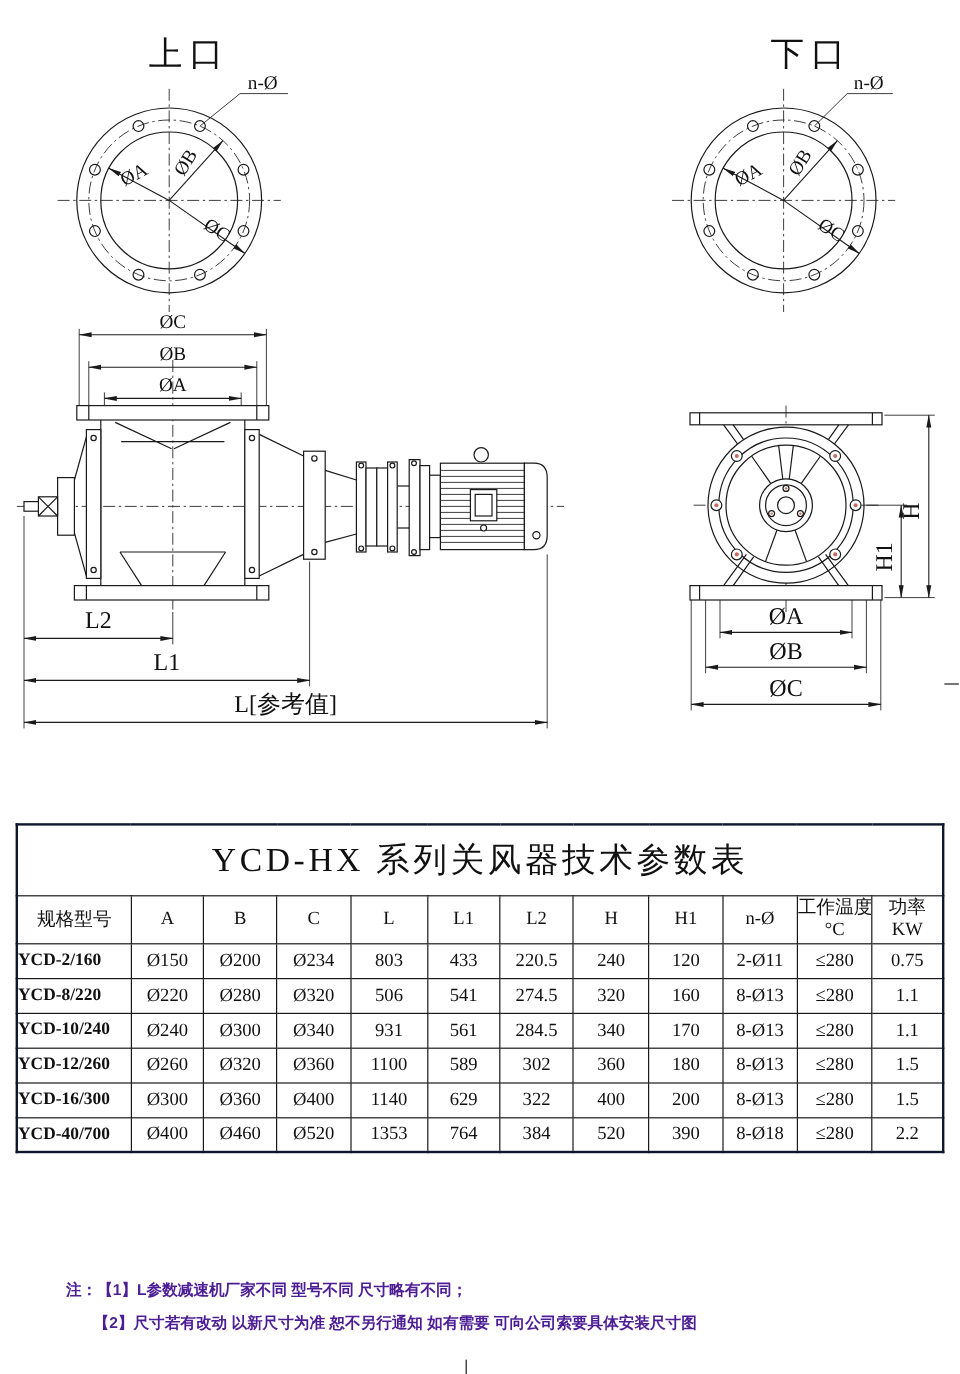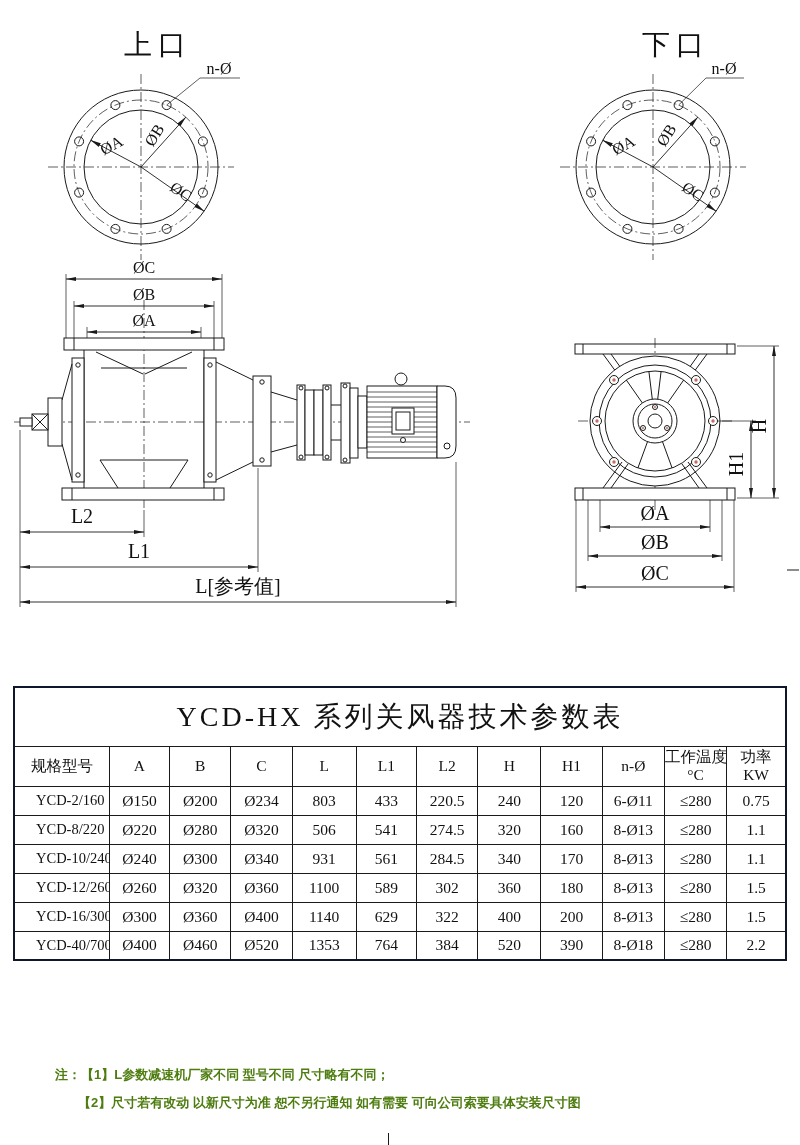"YCD-2/160" .spec-table tbody td.model { font-weight: none -> bold; padding-left: 21px -> 0 }
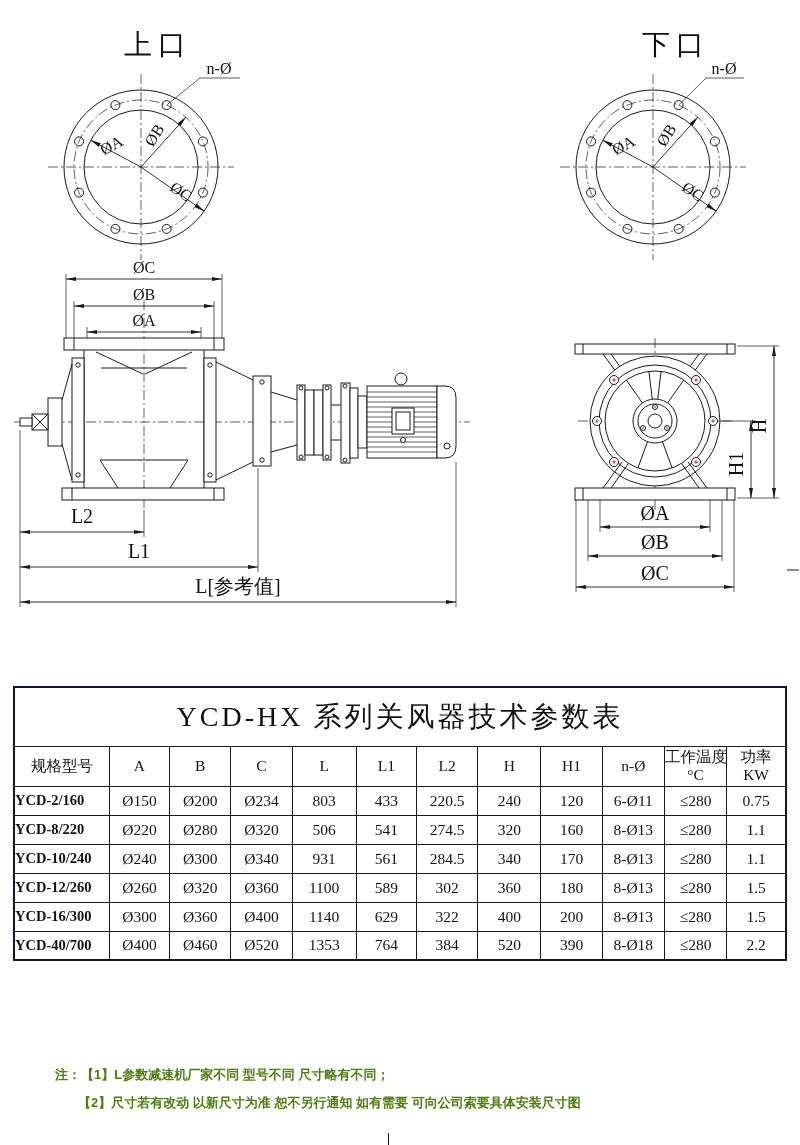"6-Ø11" td { text: 6-Ø11 -> 2-Ø11 }
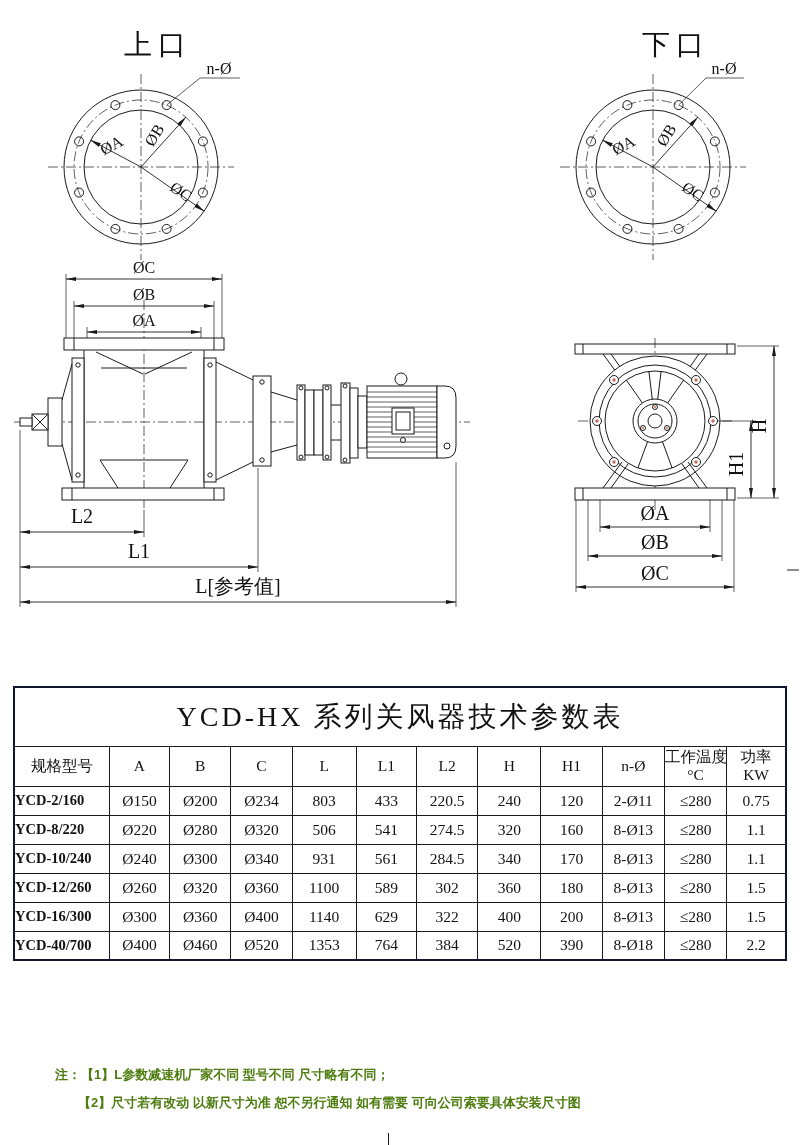"注：【1】L参数减速机厂家不同 型号不同 尺寸略有不同；" .notes { color: #4d7c0f -> #4c1d95 }
